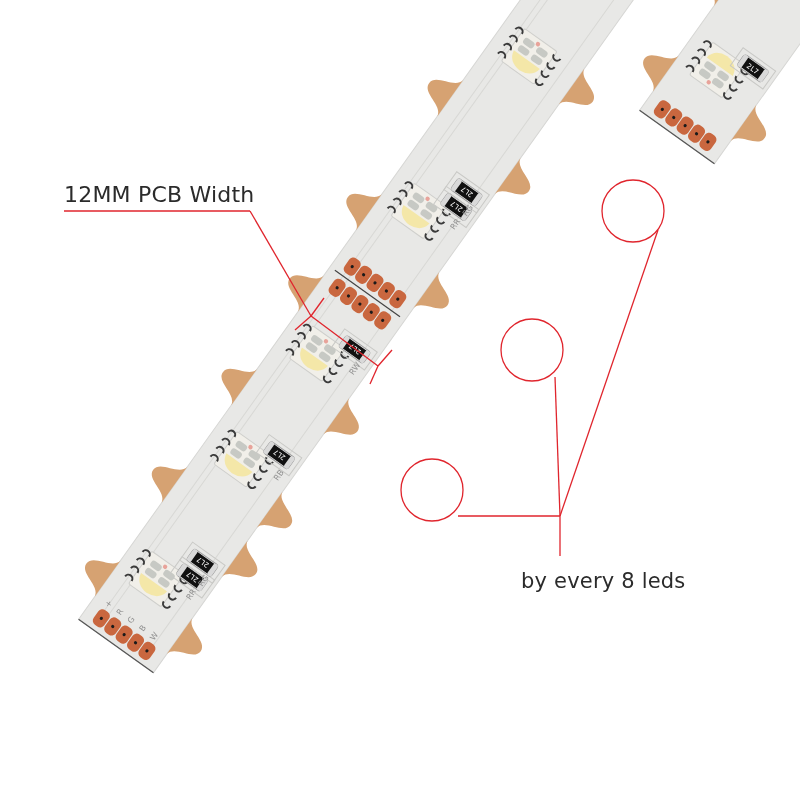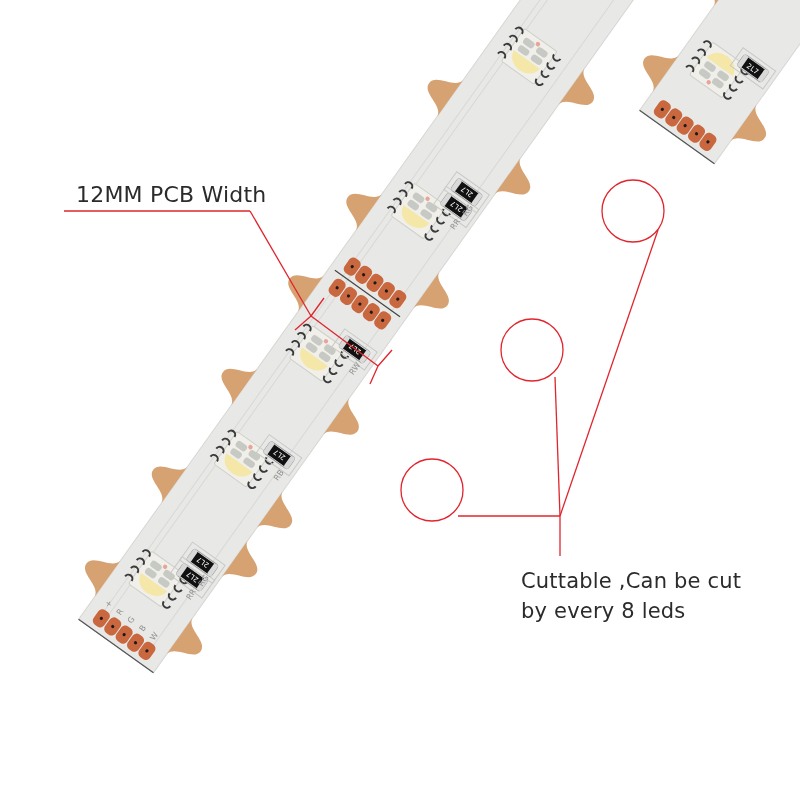"12MM PCB Width" #width-label { left: 76px -> 64px }
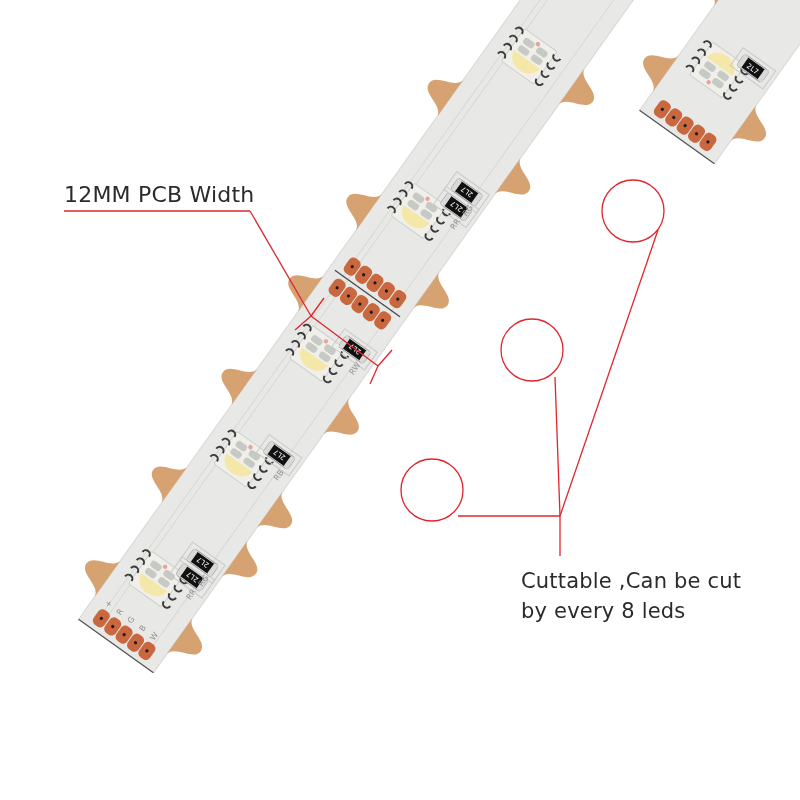"Cuttable ,Can be cut" div { html: <div>Cuttable ,Can be cut</div> -> none }
